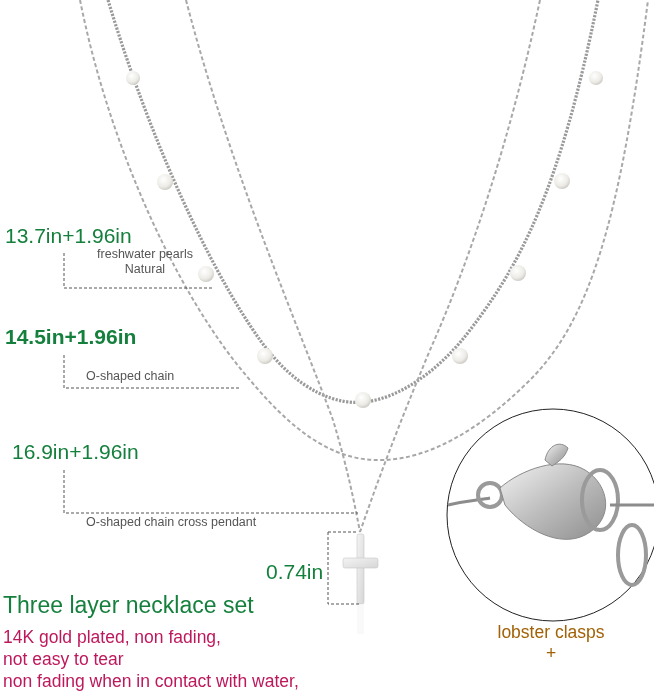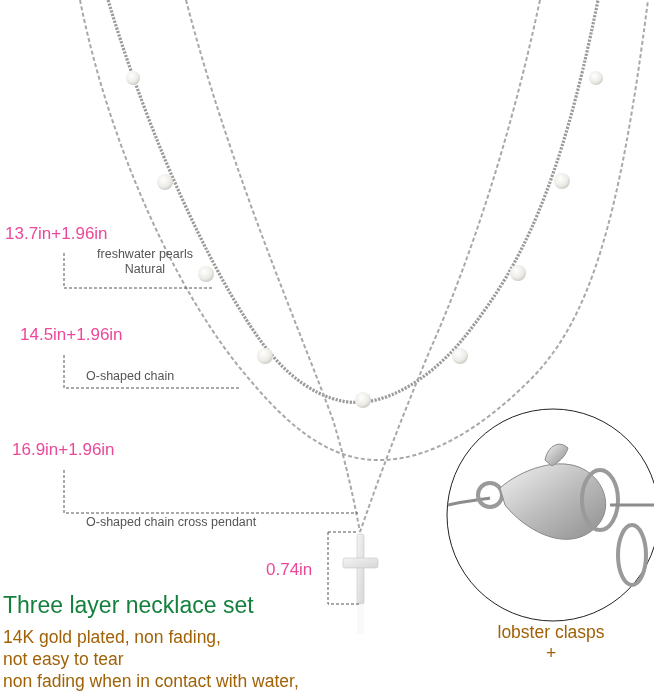"13.7in+1.96in" .len { color: #ec4899 -> #15803d; font-size: 17px -> 21px }
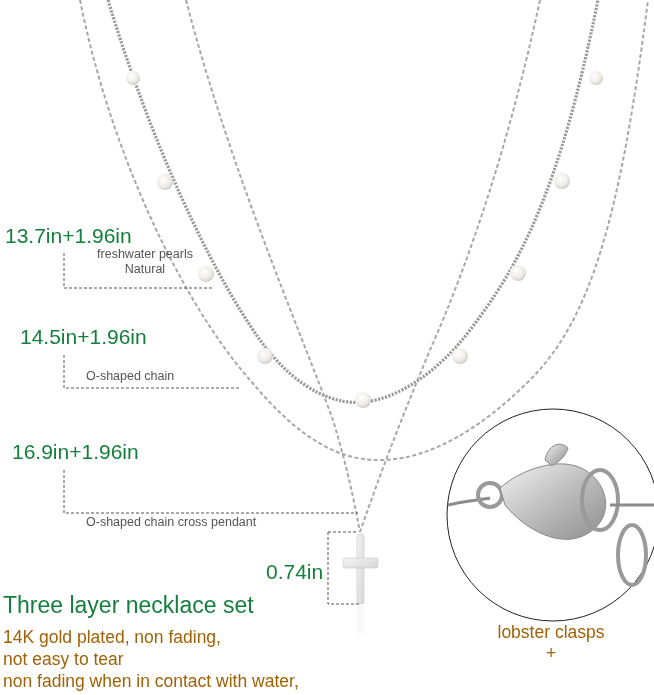"14.5in+1.96in" div.txt { font-weight: none -> bold; left: 20px -> 5px }
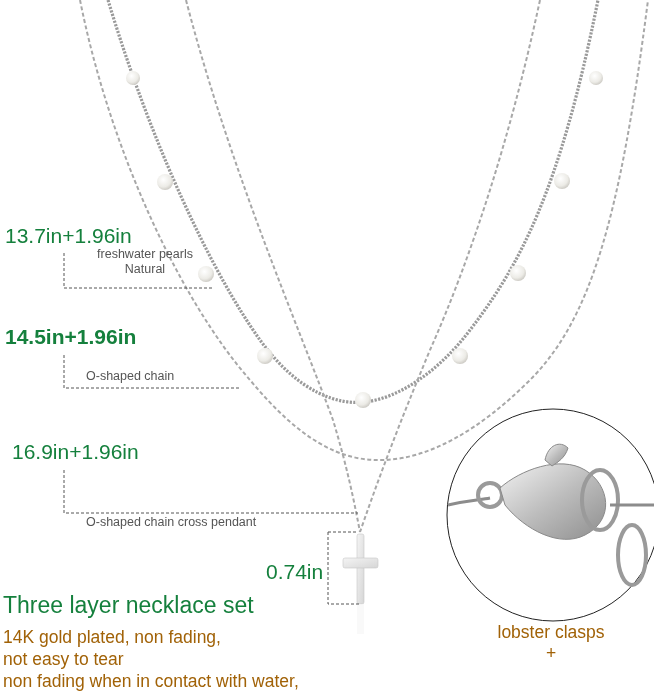"14K gold plated, non fading," .body { color: #a16207 -> #be185d }
